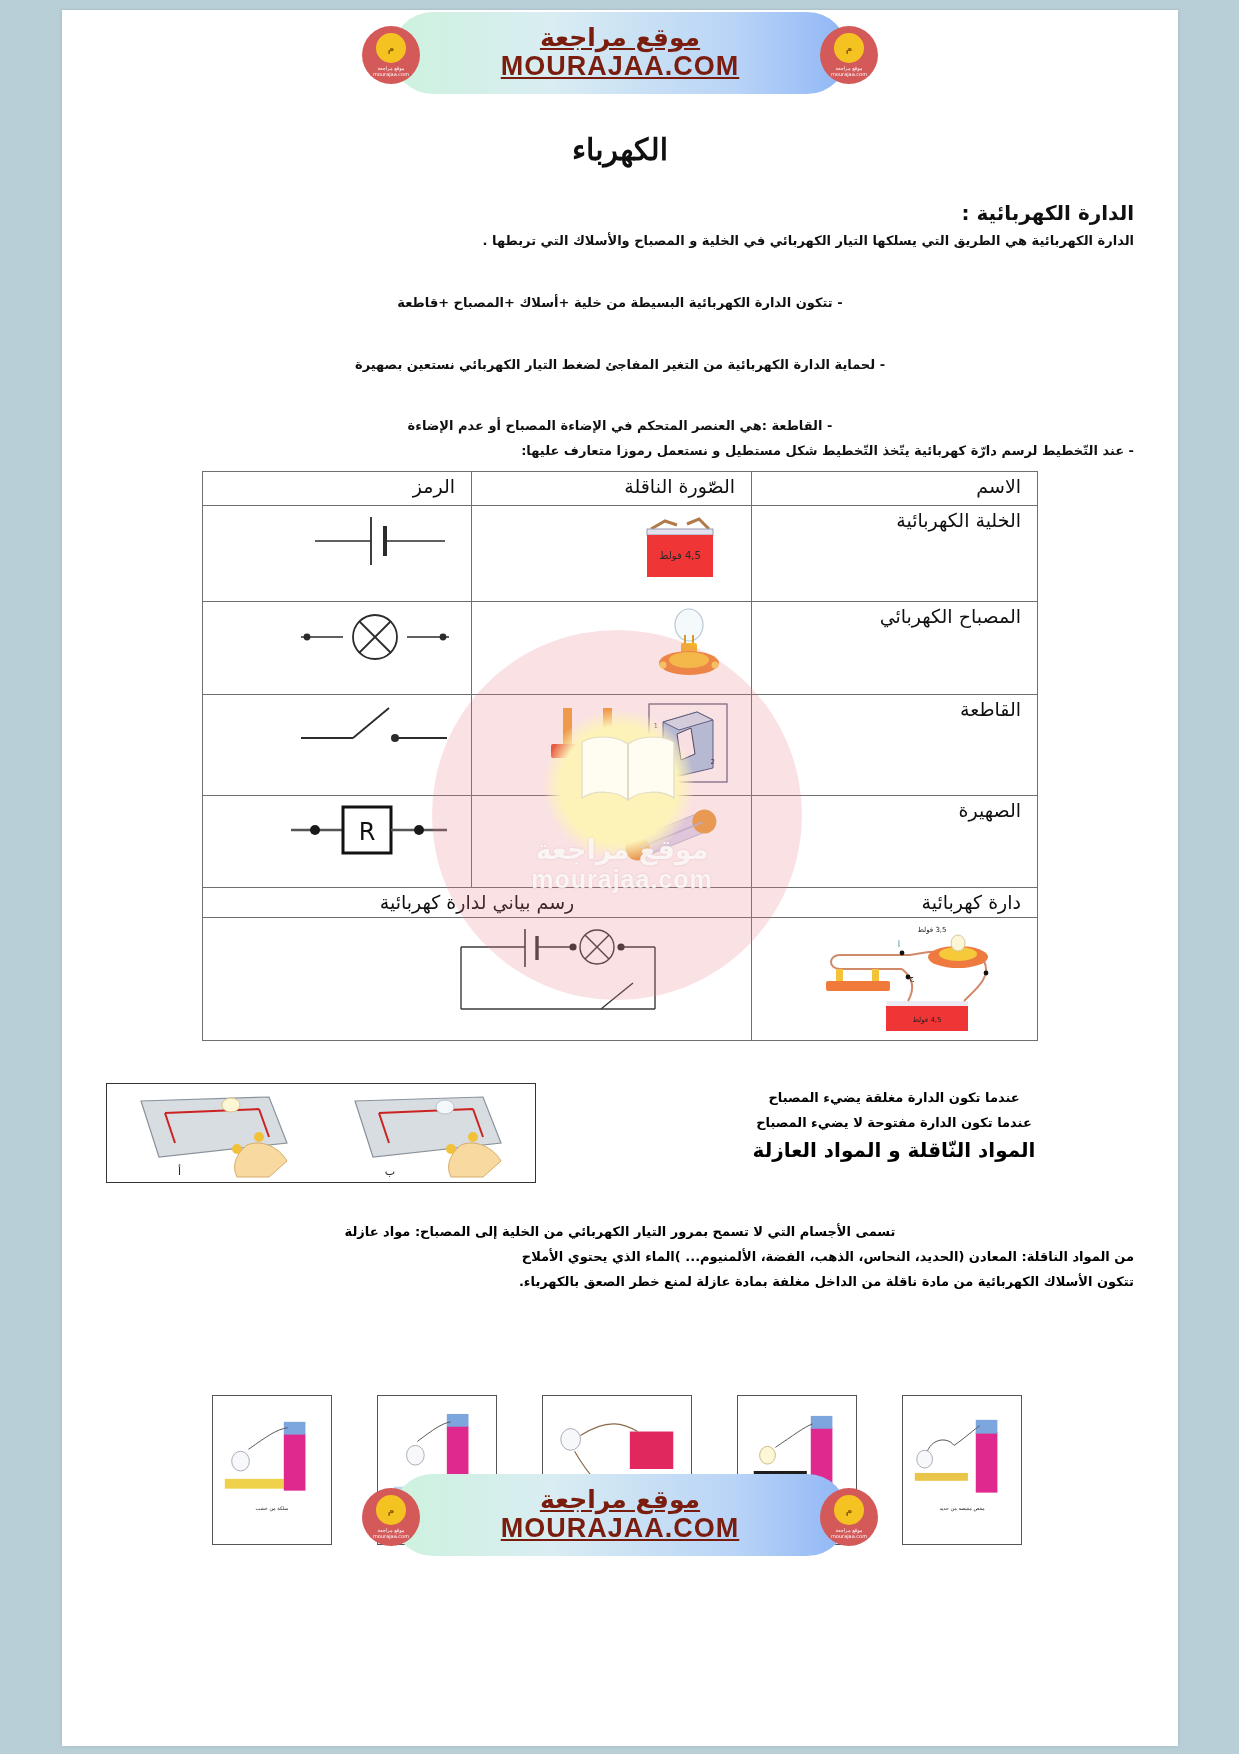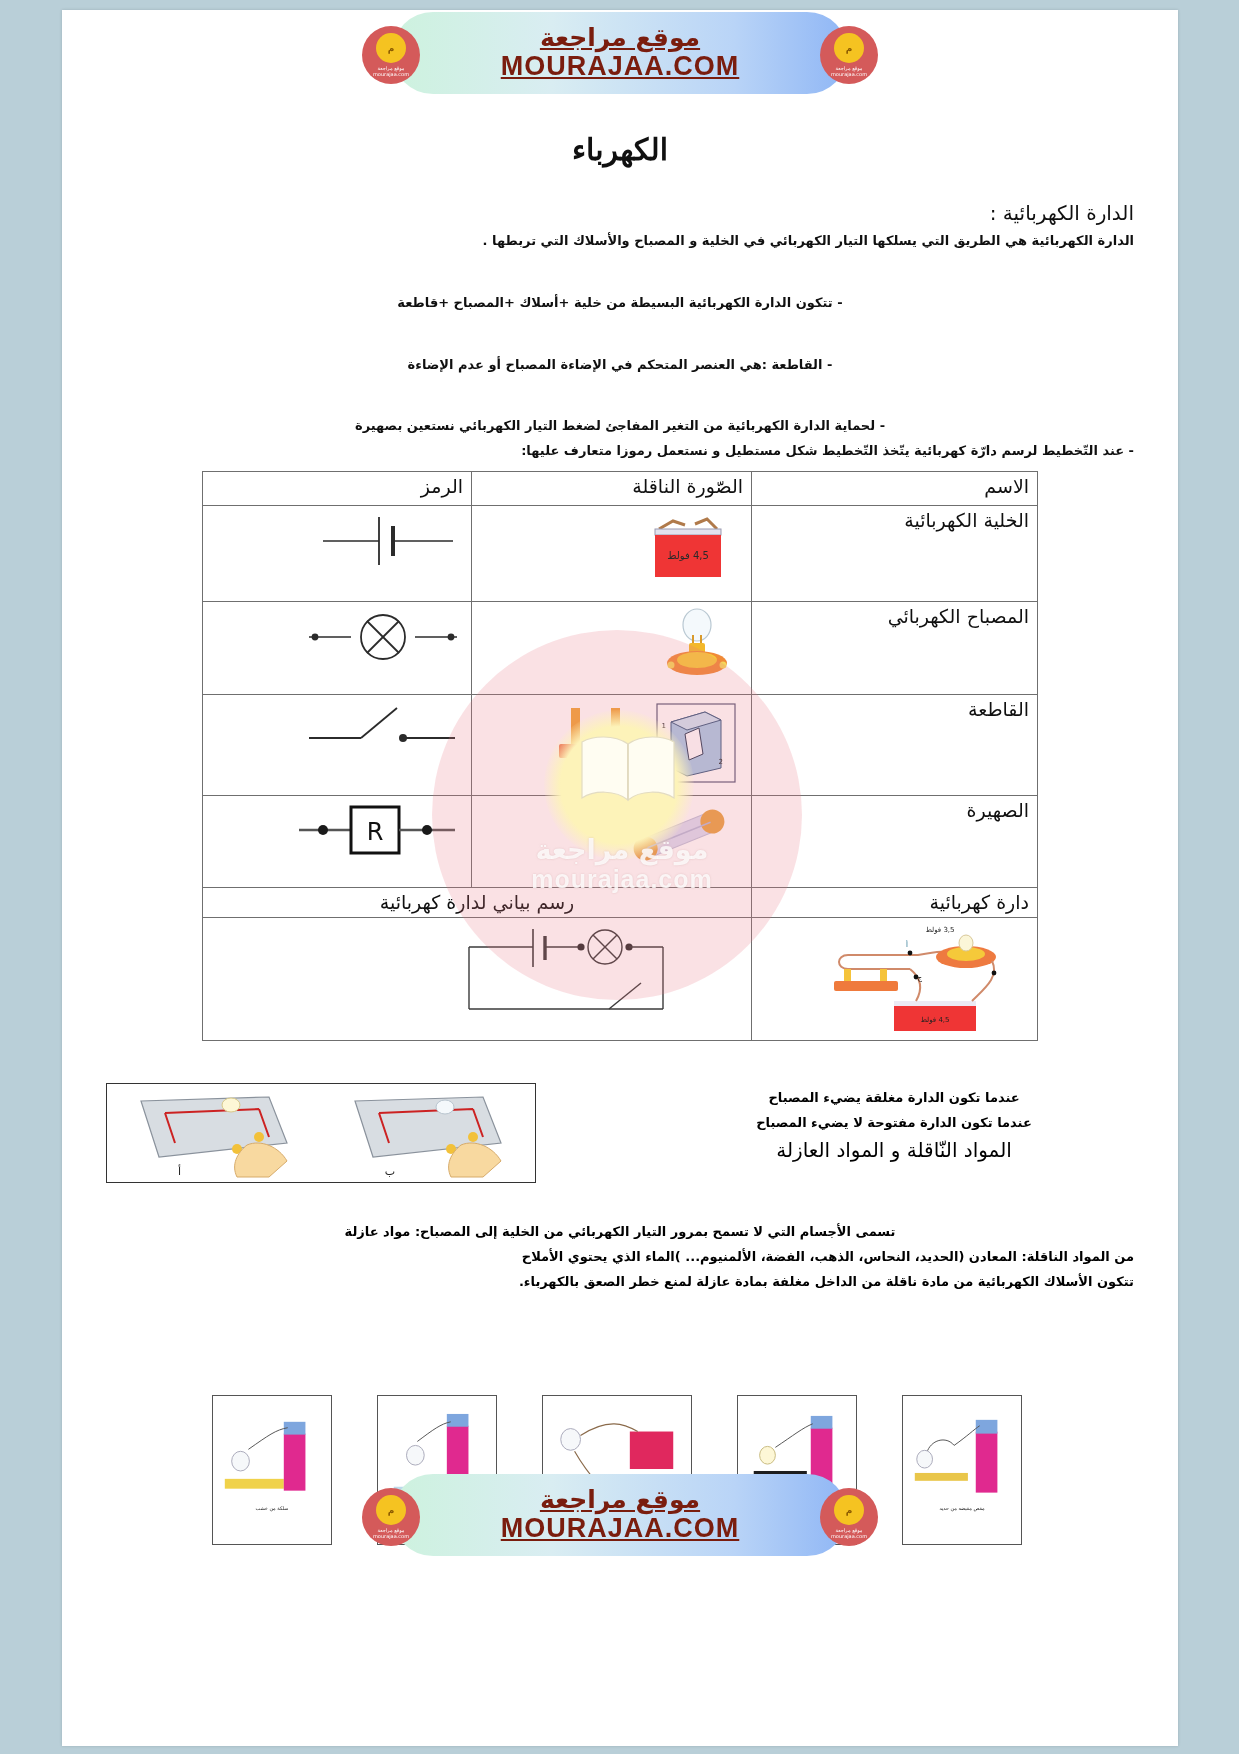"الدارة الكهربائية :" .lead-bold { font-weight: normal -> bold }
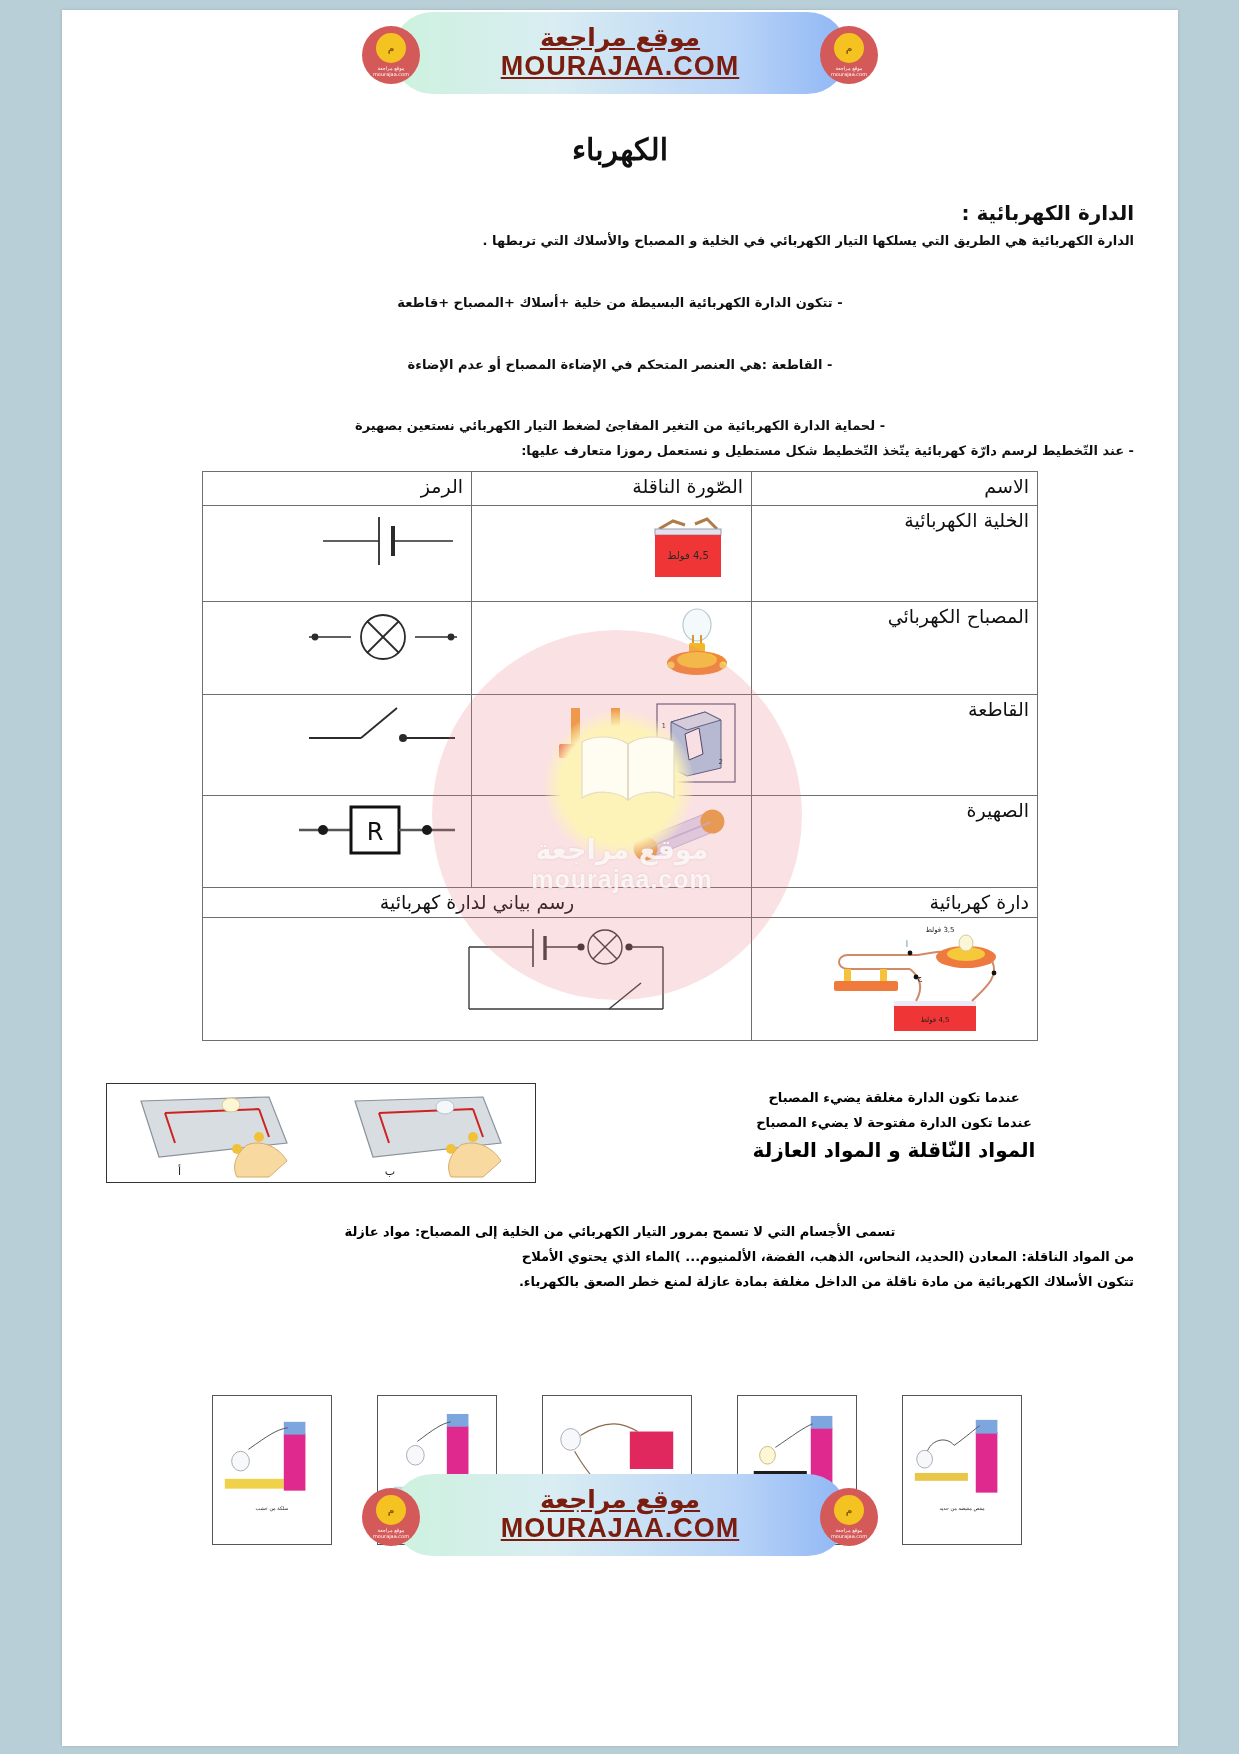"- القاطعة :هي العنصر المتحكم" p.body-line { order: before "- لحماية الدارة الكهربائية من" -> after "- لحماية الدارة الكهربائية من" }
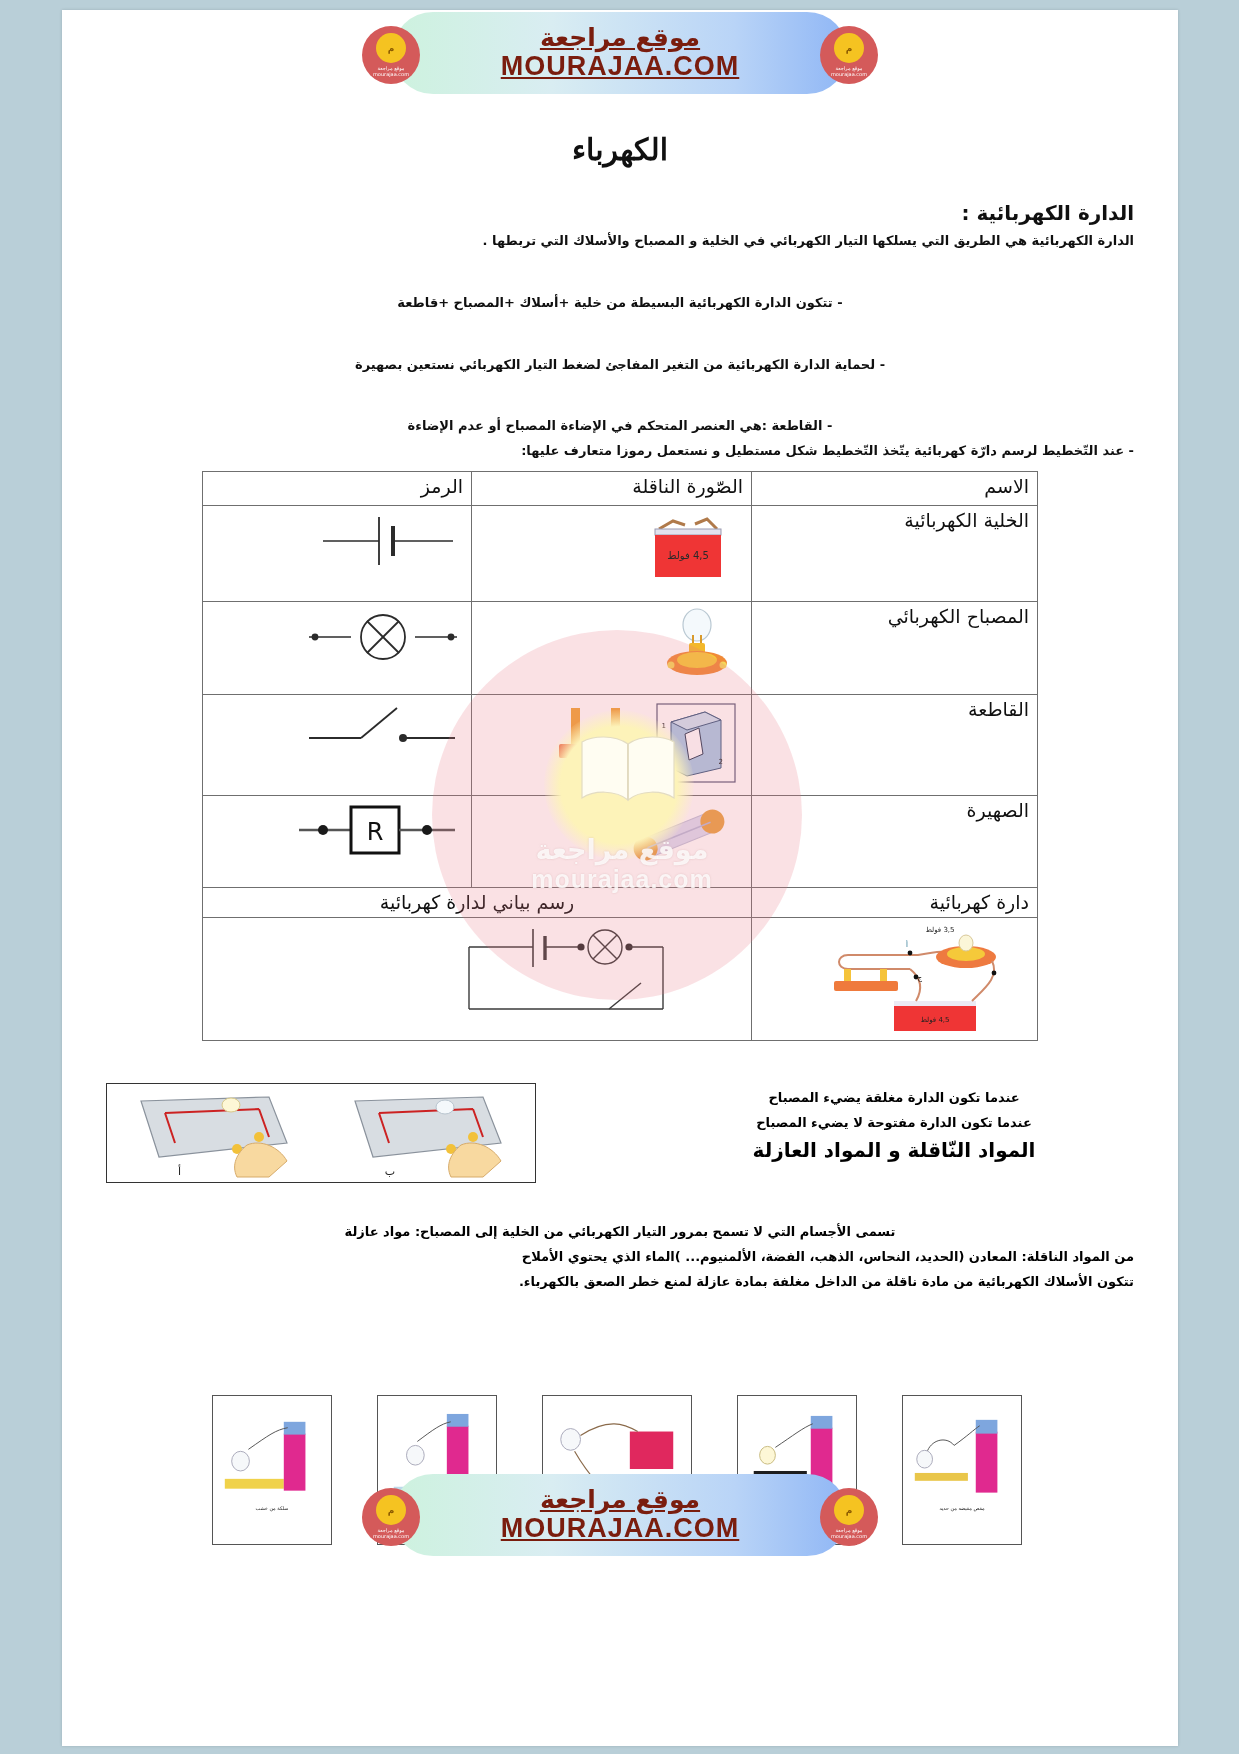"الرمز" table.symbols td, table.symbols th { padding: 3px 8px -> 3px 16px }
